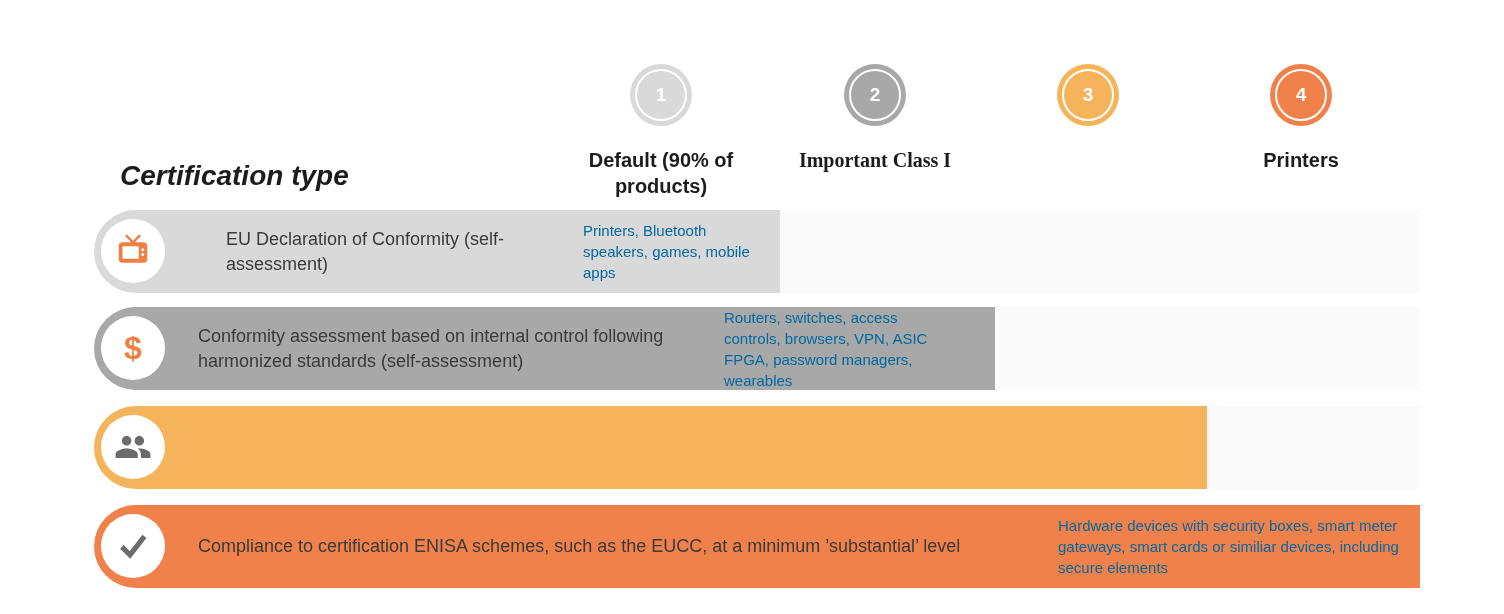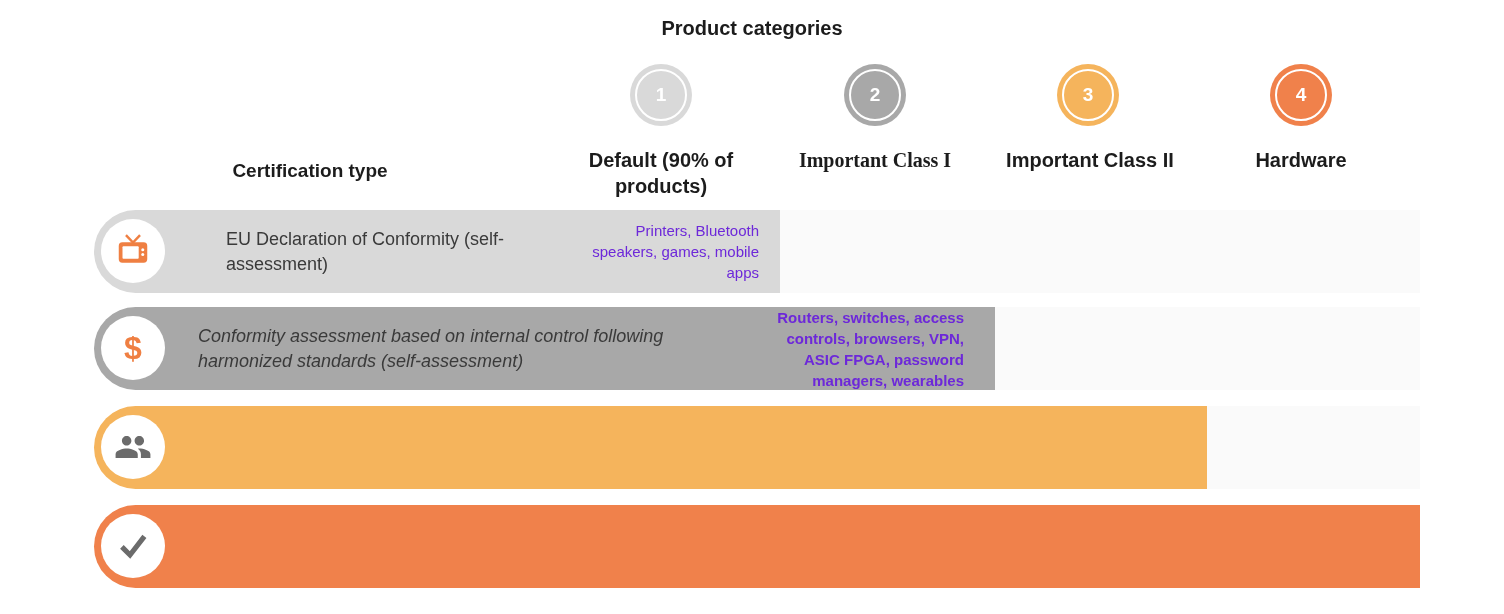"Product categories" div.title { html: <div>Product categories</div> -> none }
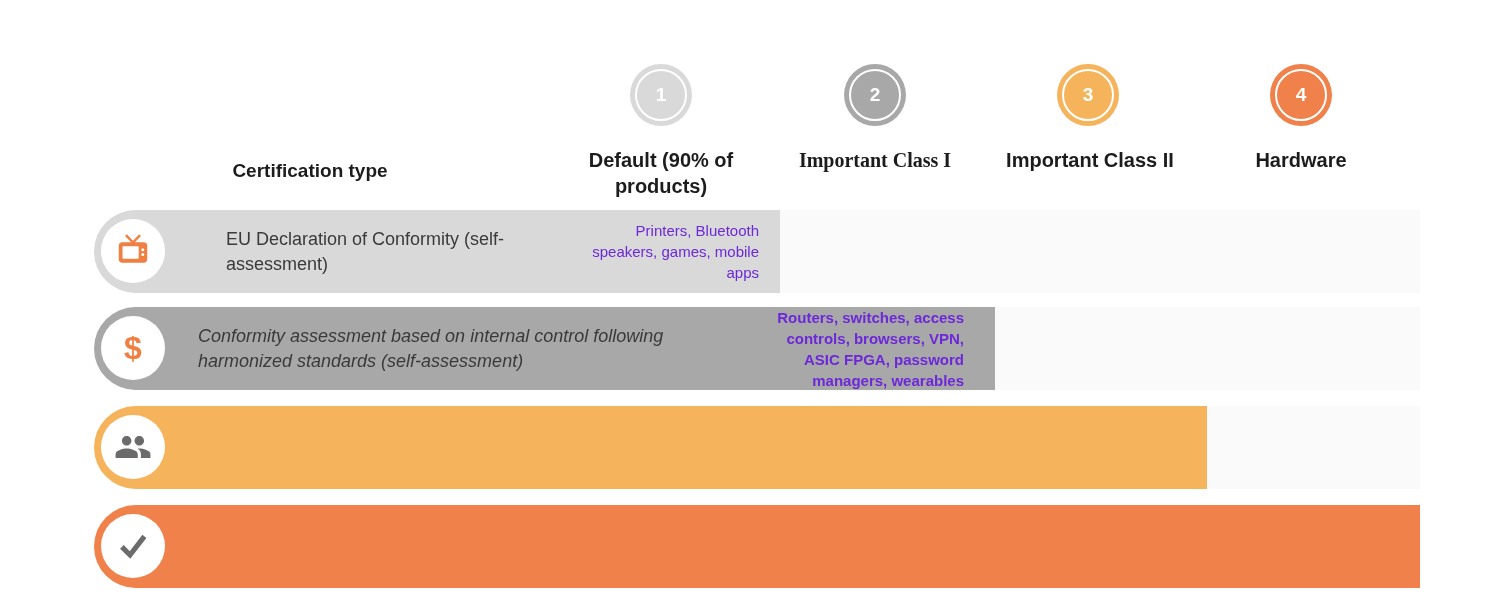"Certification type" .cert-header { font-size: 19px -> 28px; font-style: none -> italic; text-align: center -> none }
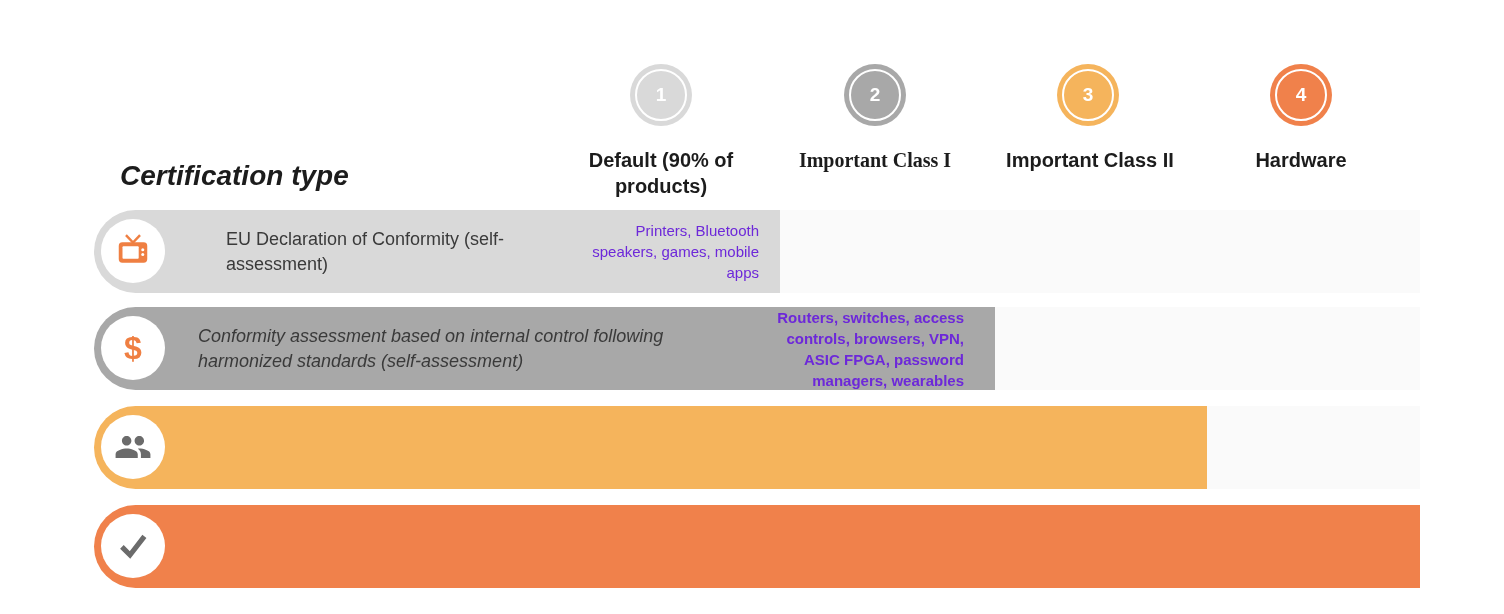"Important Class II" div.col-header { html: <div>Important Class II</div> -> none }
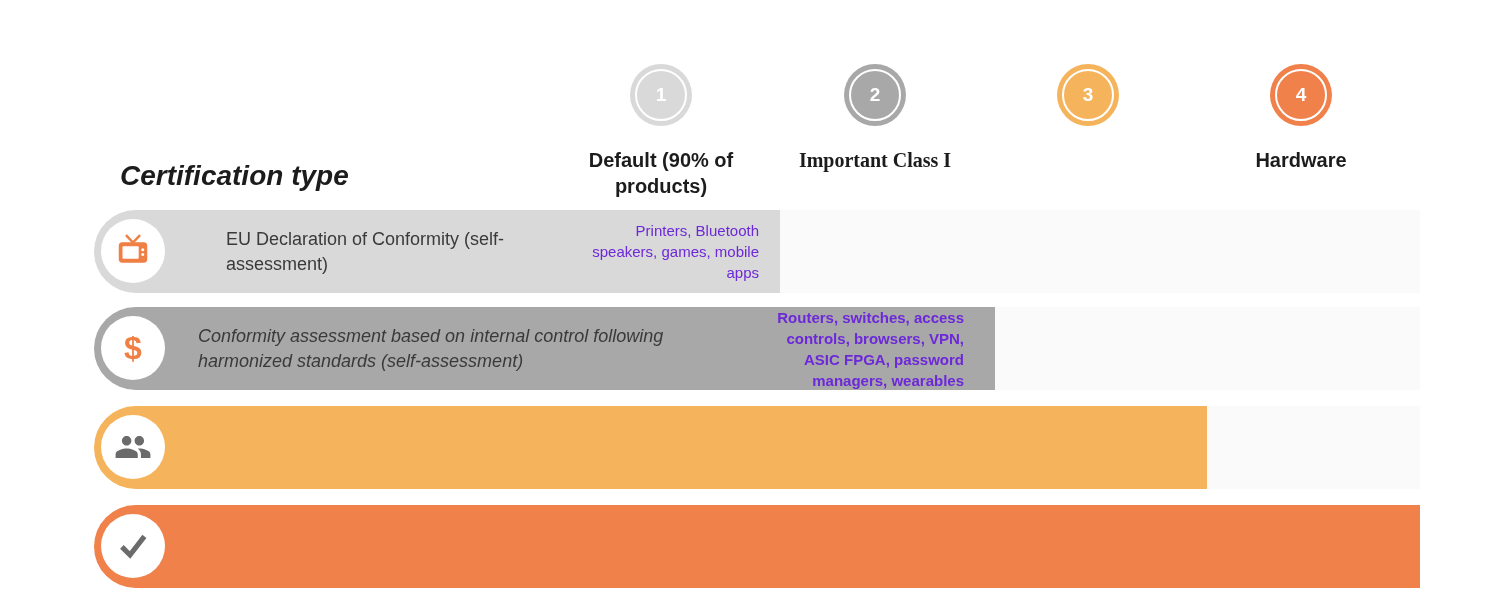"Hardware" div.col-header { text: Hardware -> Printers }
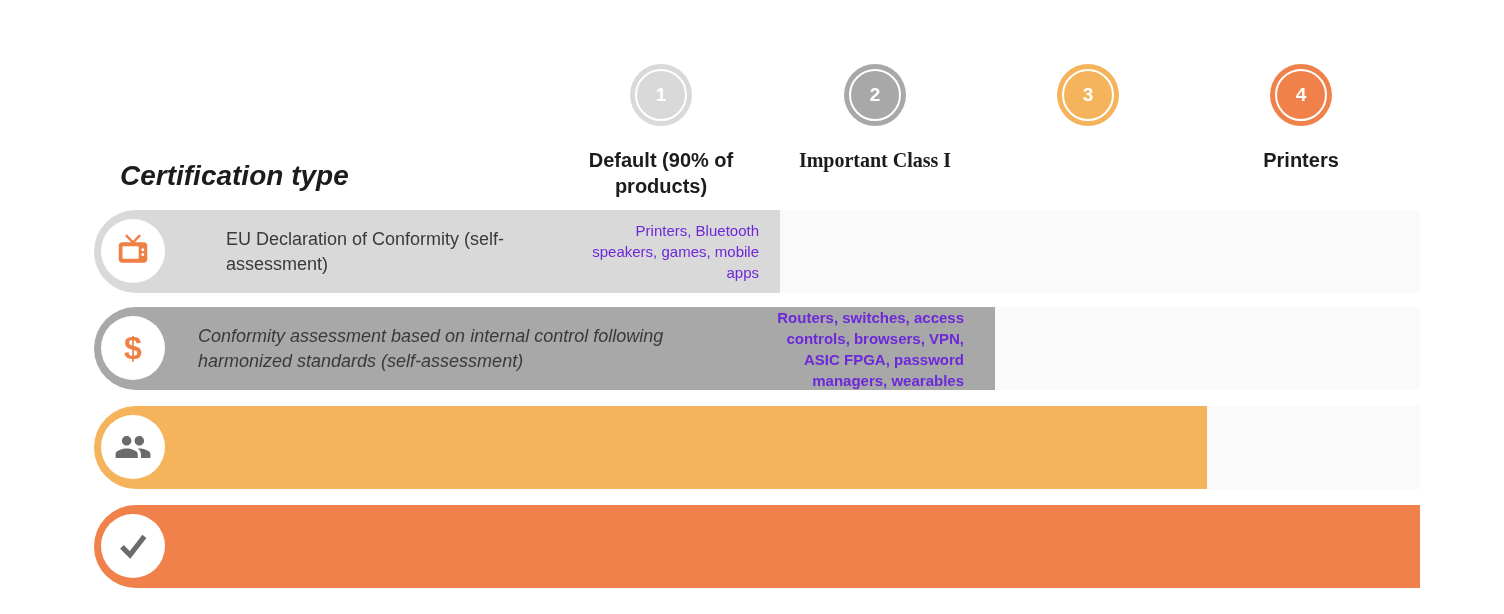"Printers, Bluetooth speakers, games," .cell { color: #6d28d9 -> #0369a1; text-align: right -> left }
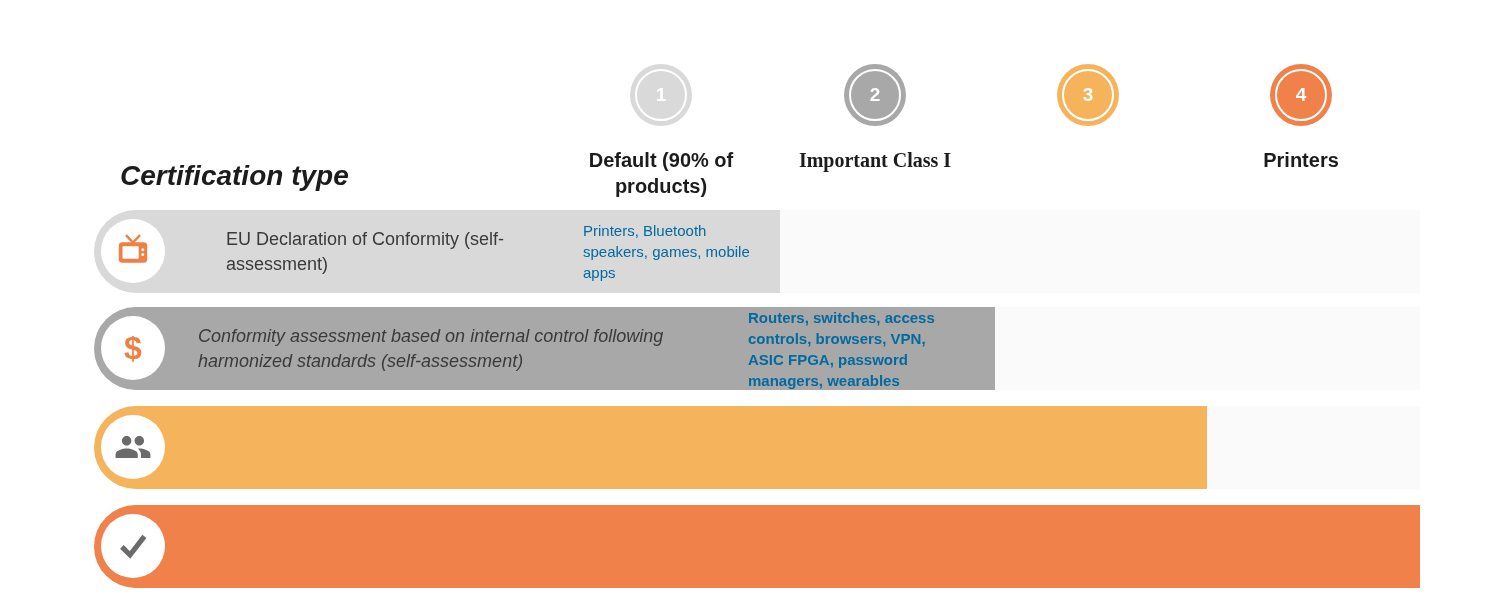"Routers, switches, access controls," .c2 { font-weight: bold -> none; left: 748px -> 724px }
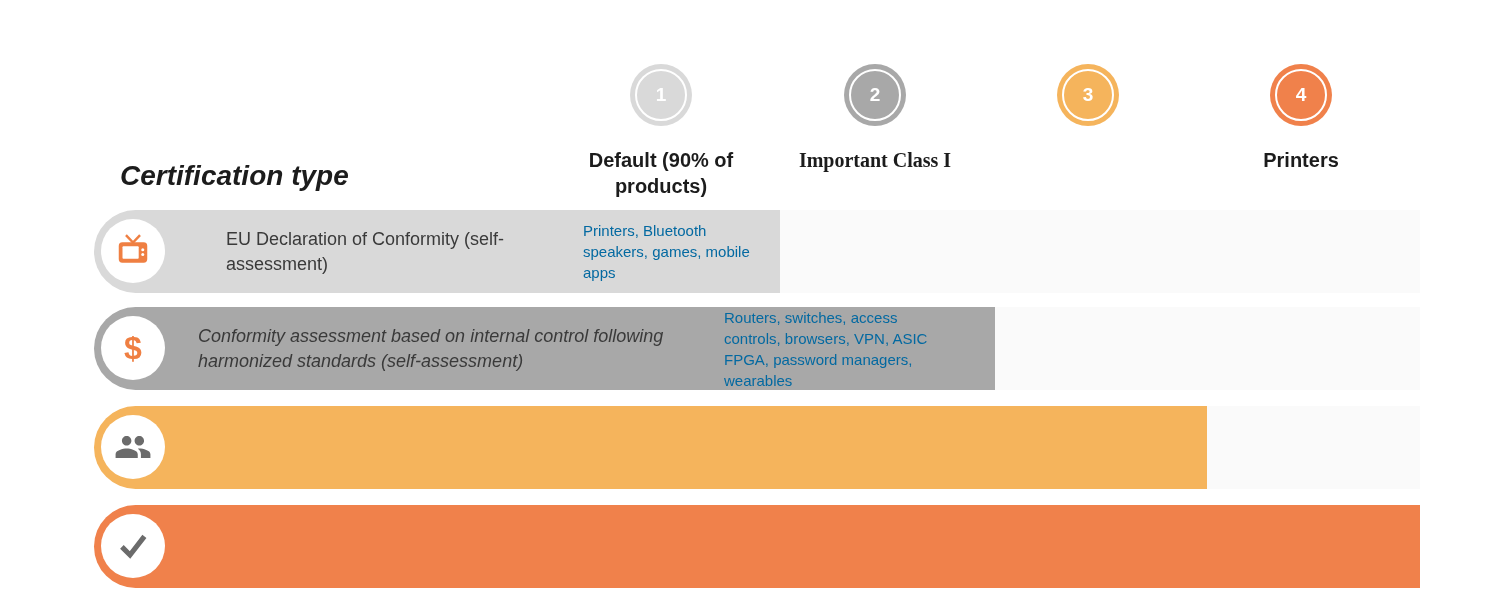"Conformity assessment based on internal" .rl2 { font-style: italic -> none }
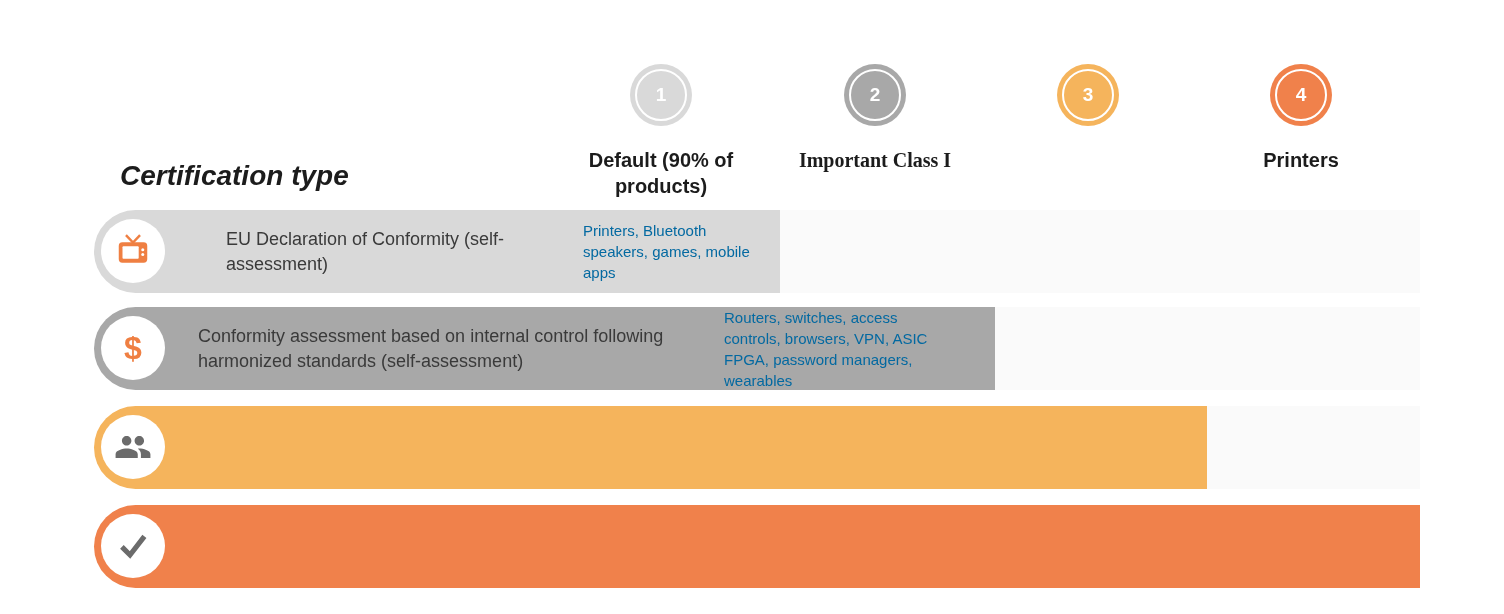"Hardware devices with security boxes," div.cell { html: none -> <div>Hardware devices with security boxes, smart meter gateways, smart cards or similiar devices, including secure elements</div> }
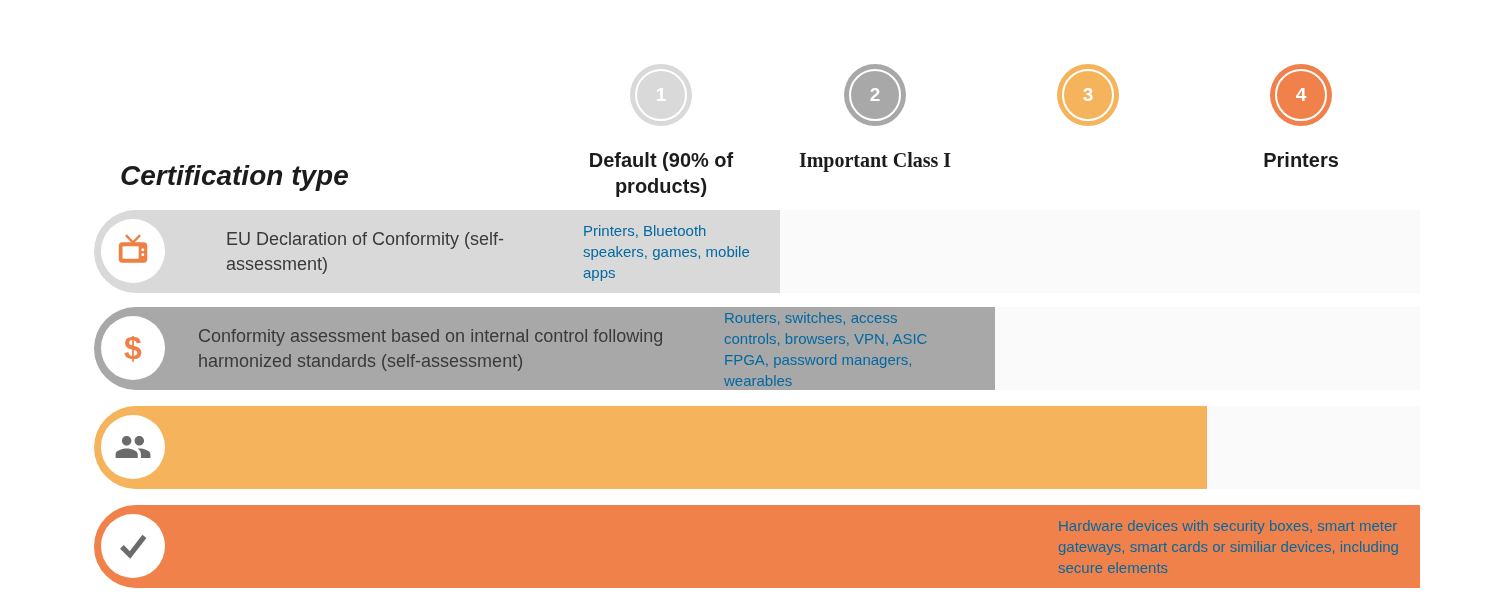"Compliance to certification ENISA" div.row-label { html: none -> <div>Compliance to certification ENISA schemes, such as the EUCC, at a minimum ’substantial’ level</div> }
